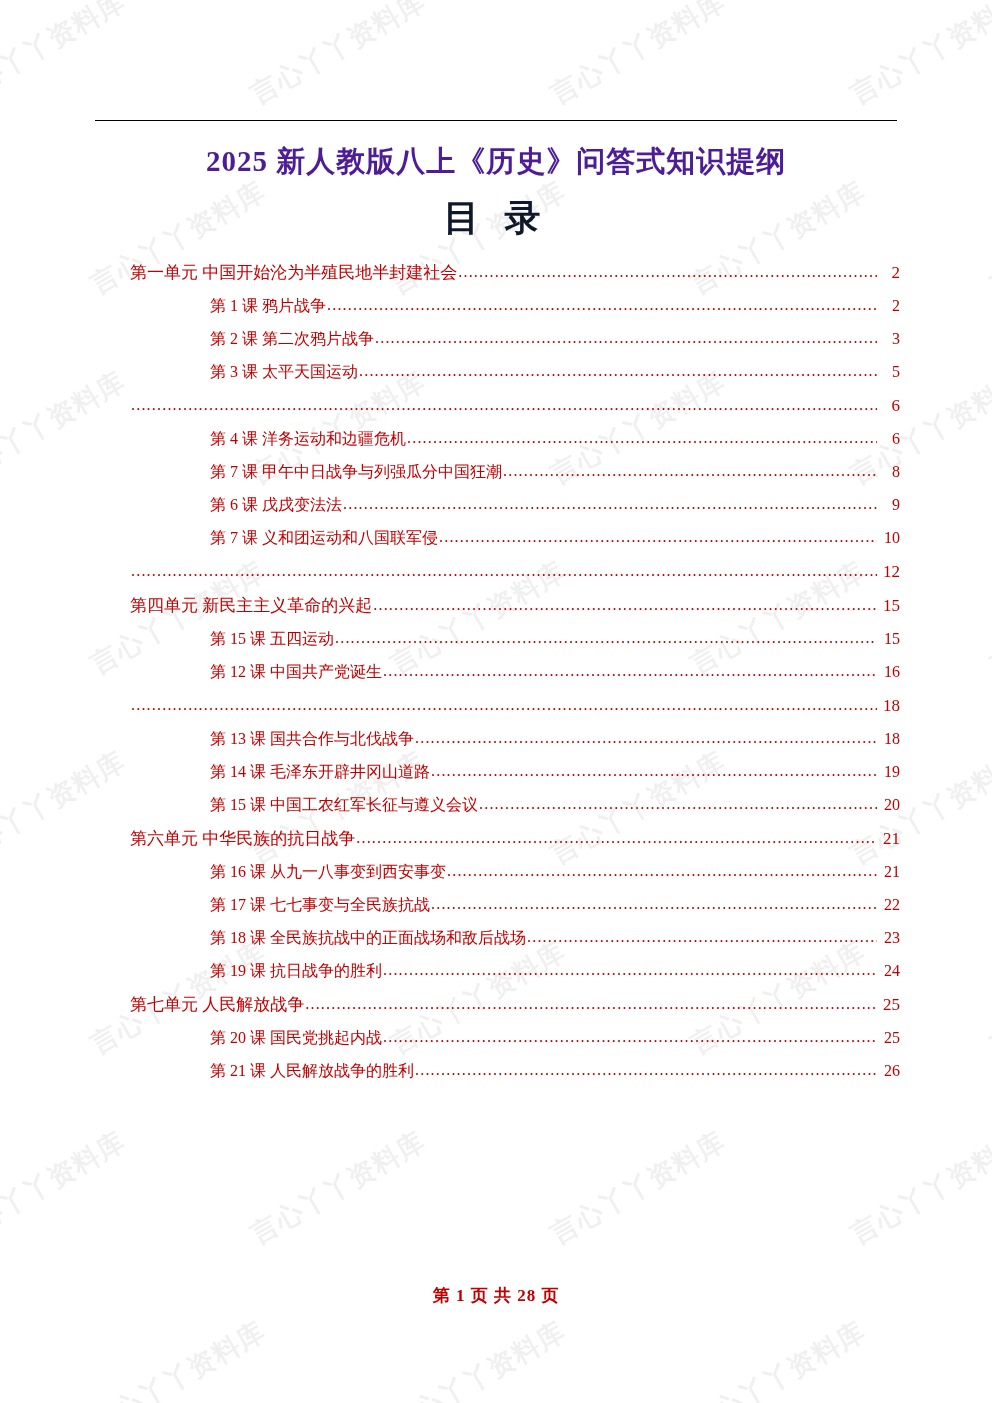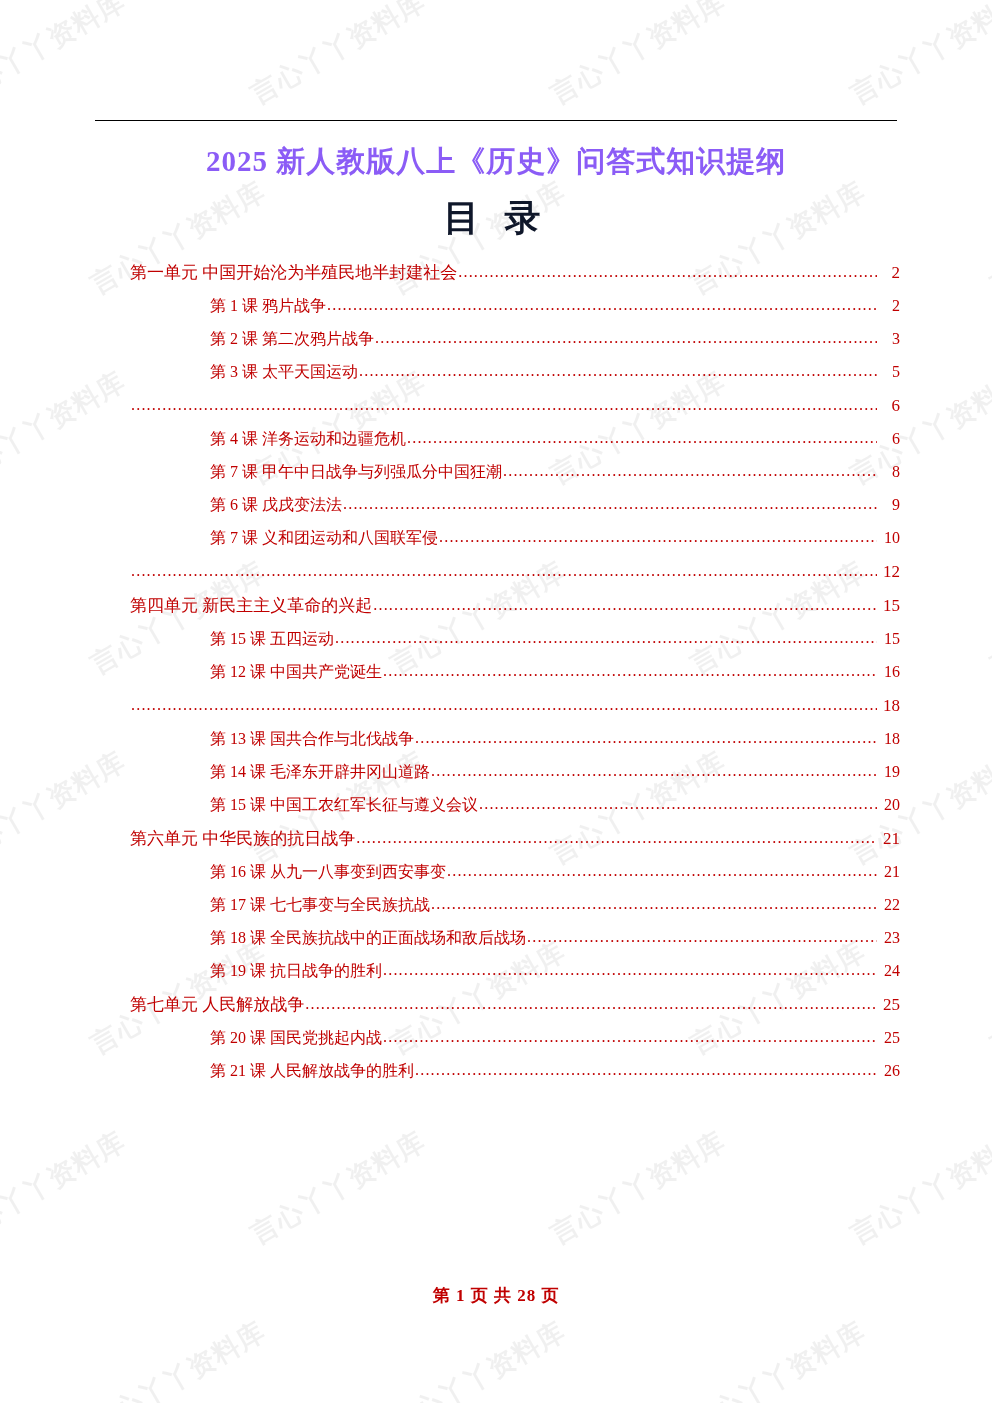"2025 新人教版八上《历史》问答式知识提纲" .doc-title { color: #8b5cf6 -> #4c1d95 }
